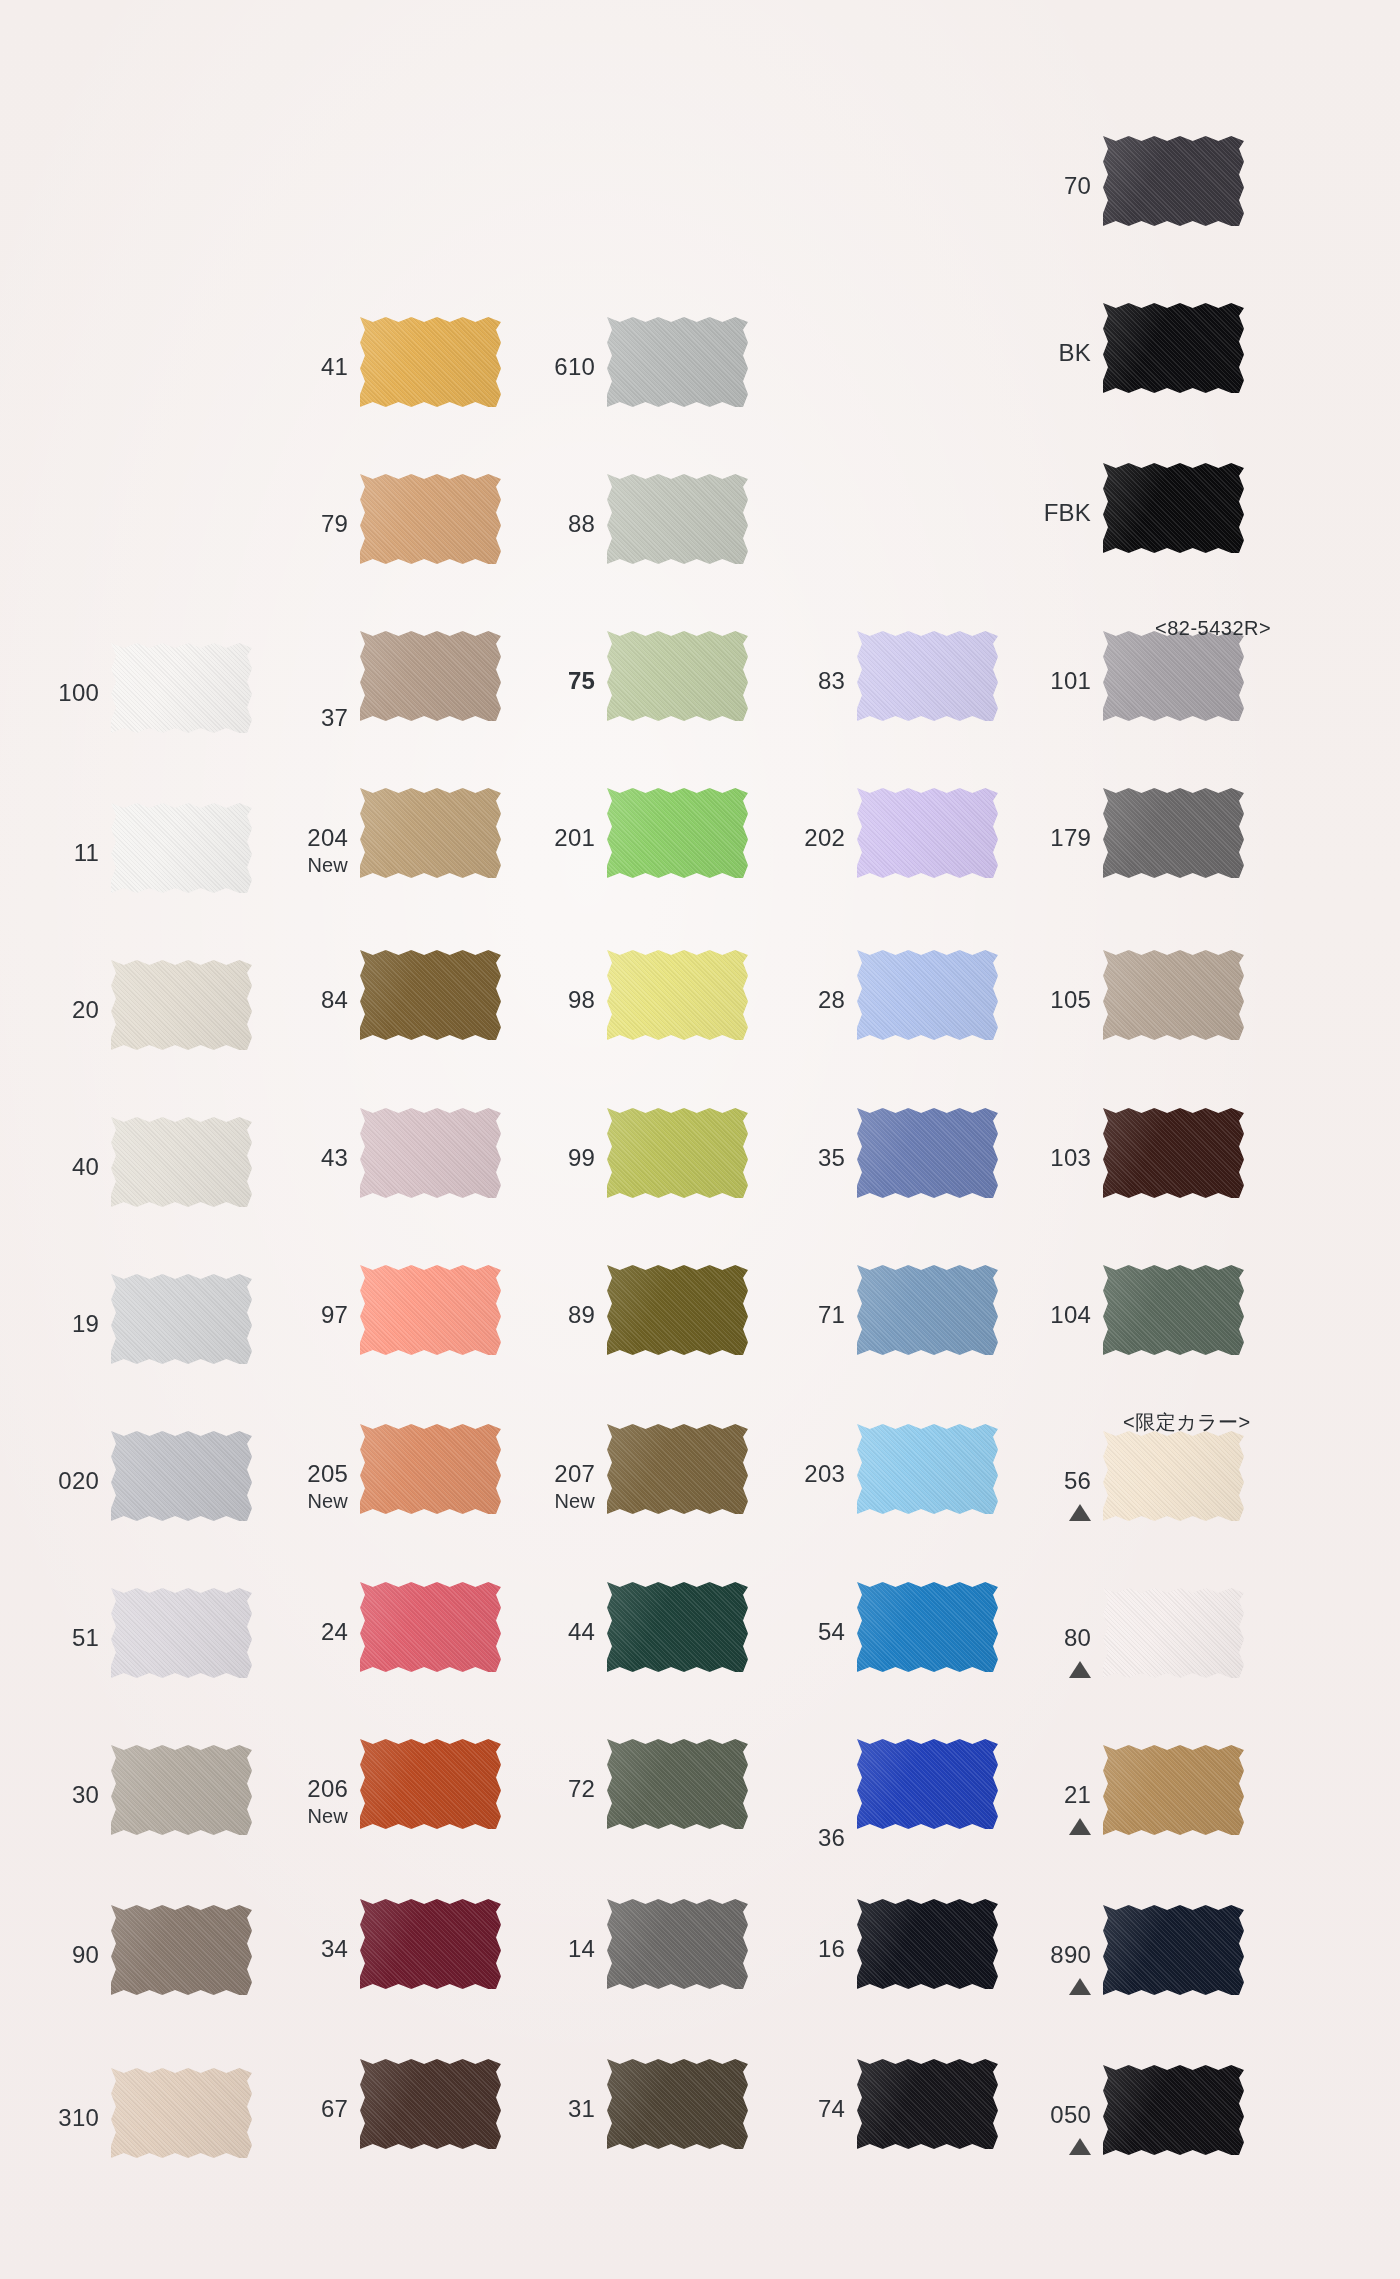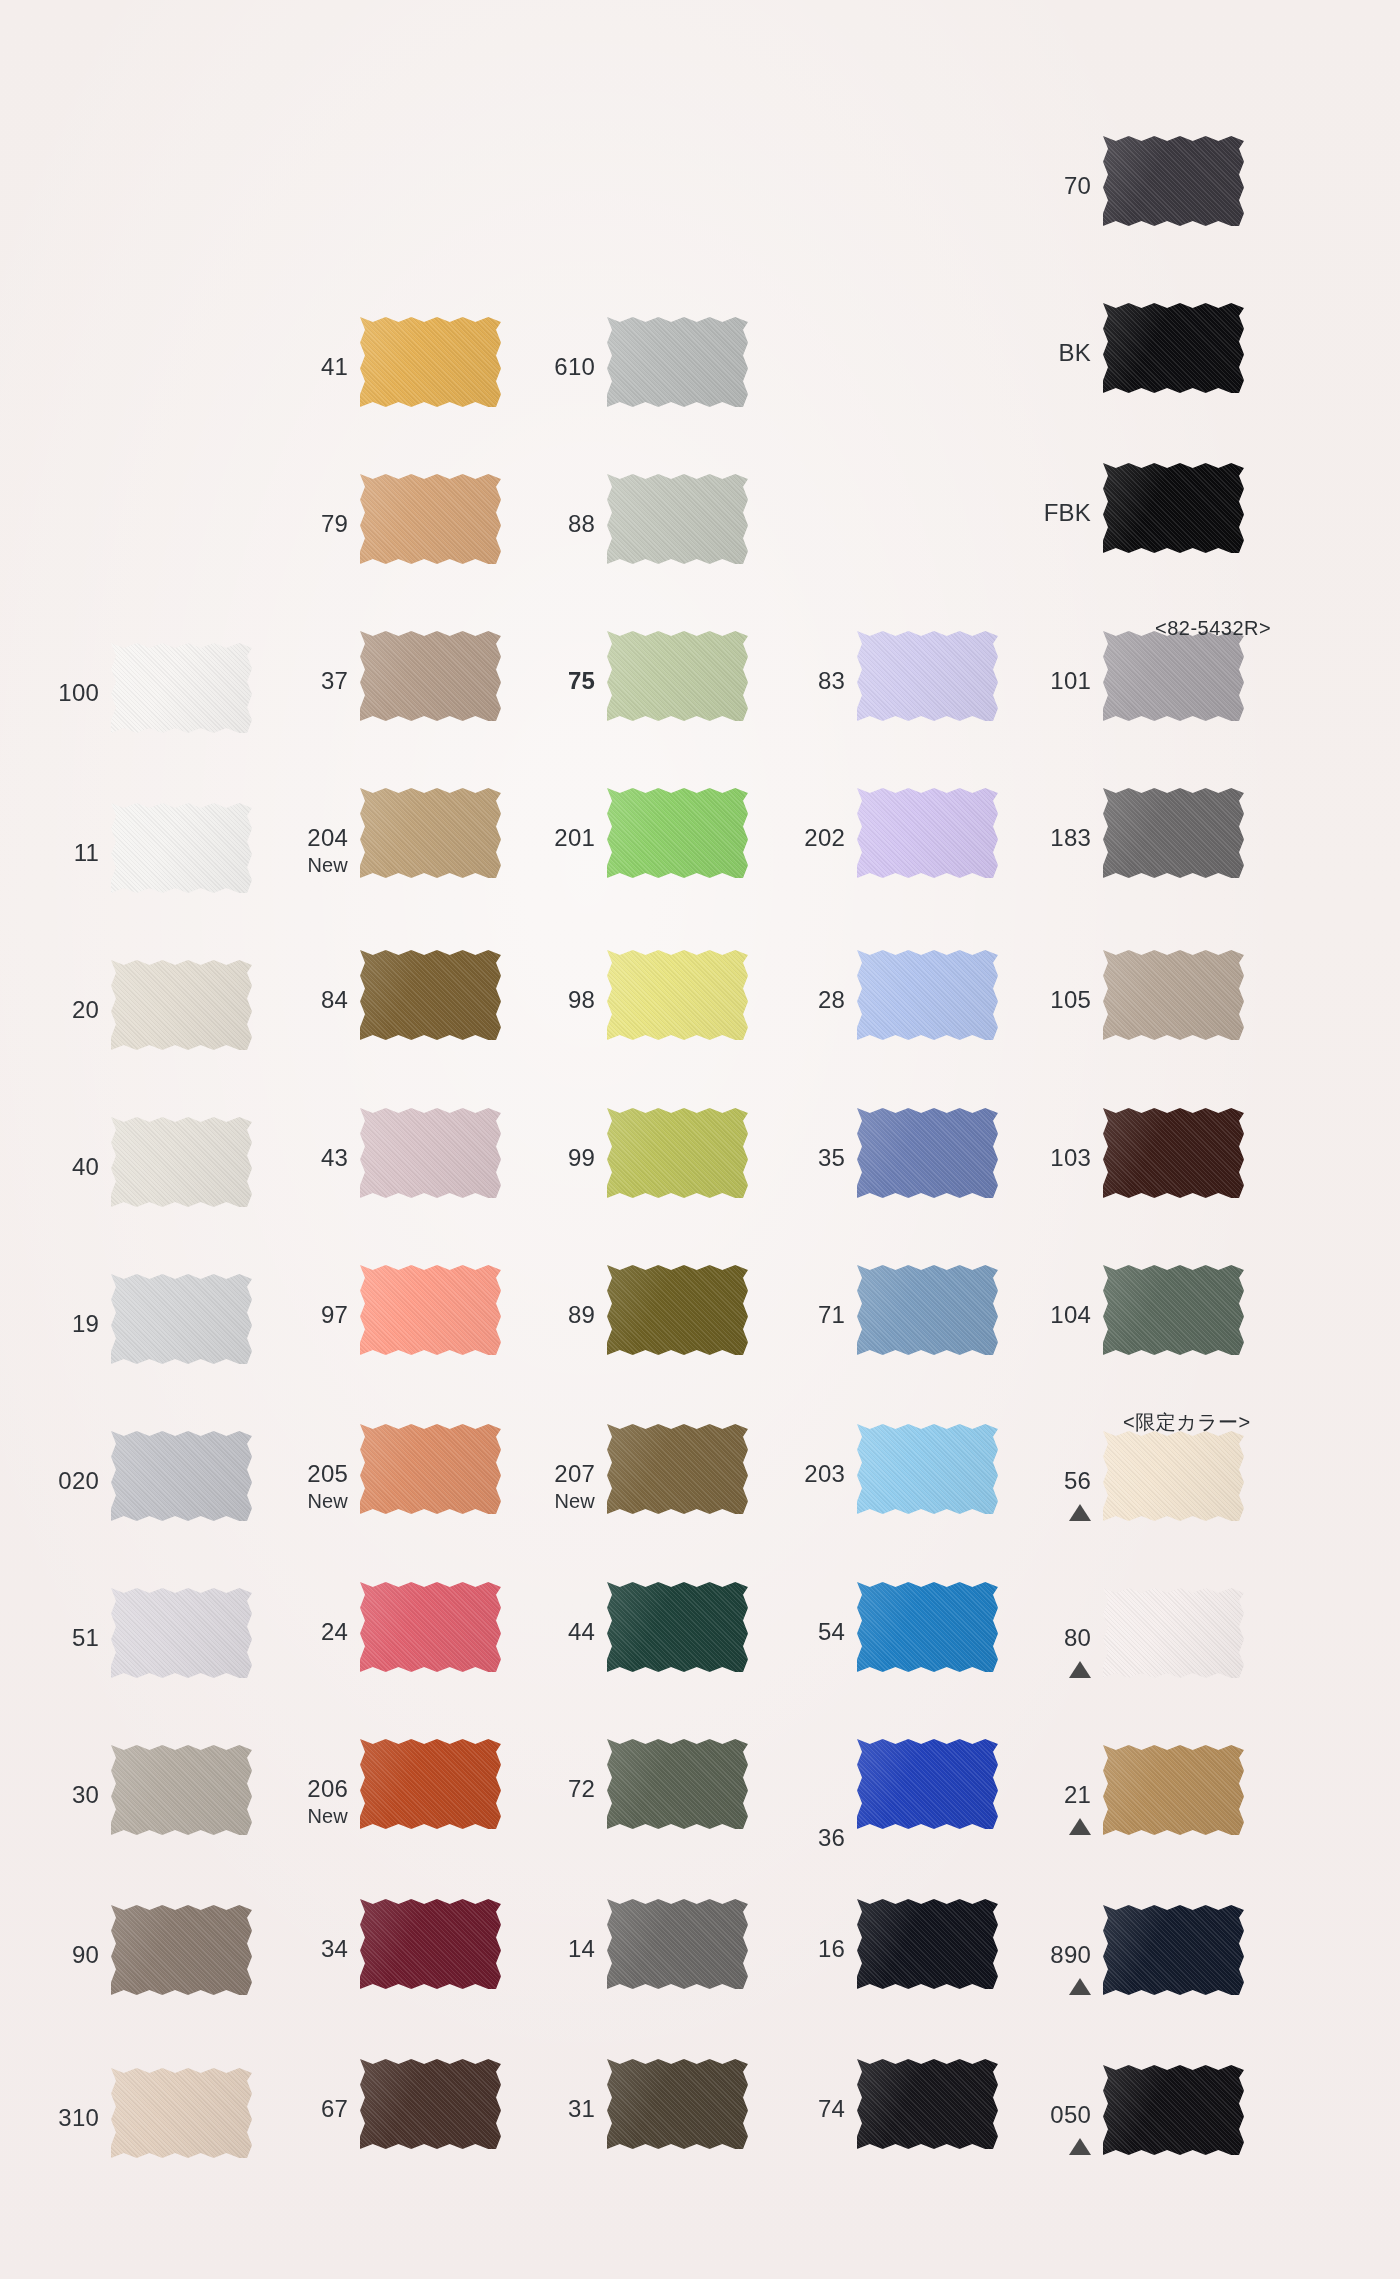"37" div.code { top: 669px -> 706px }
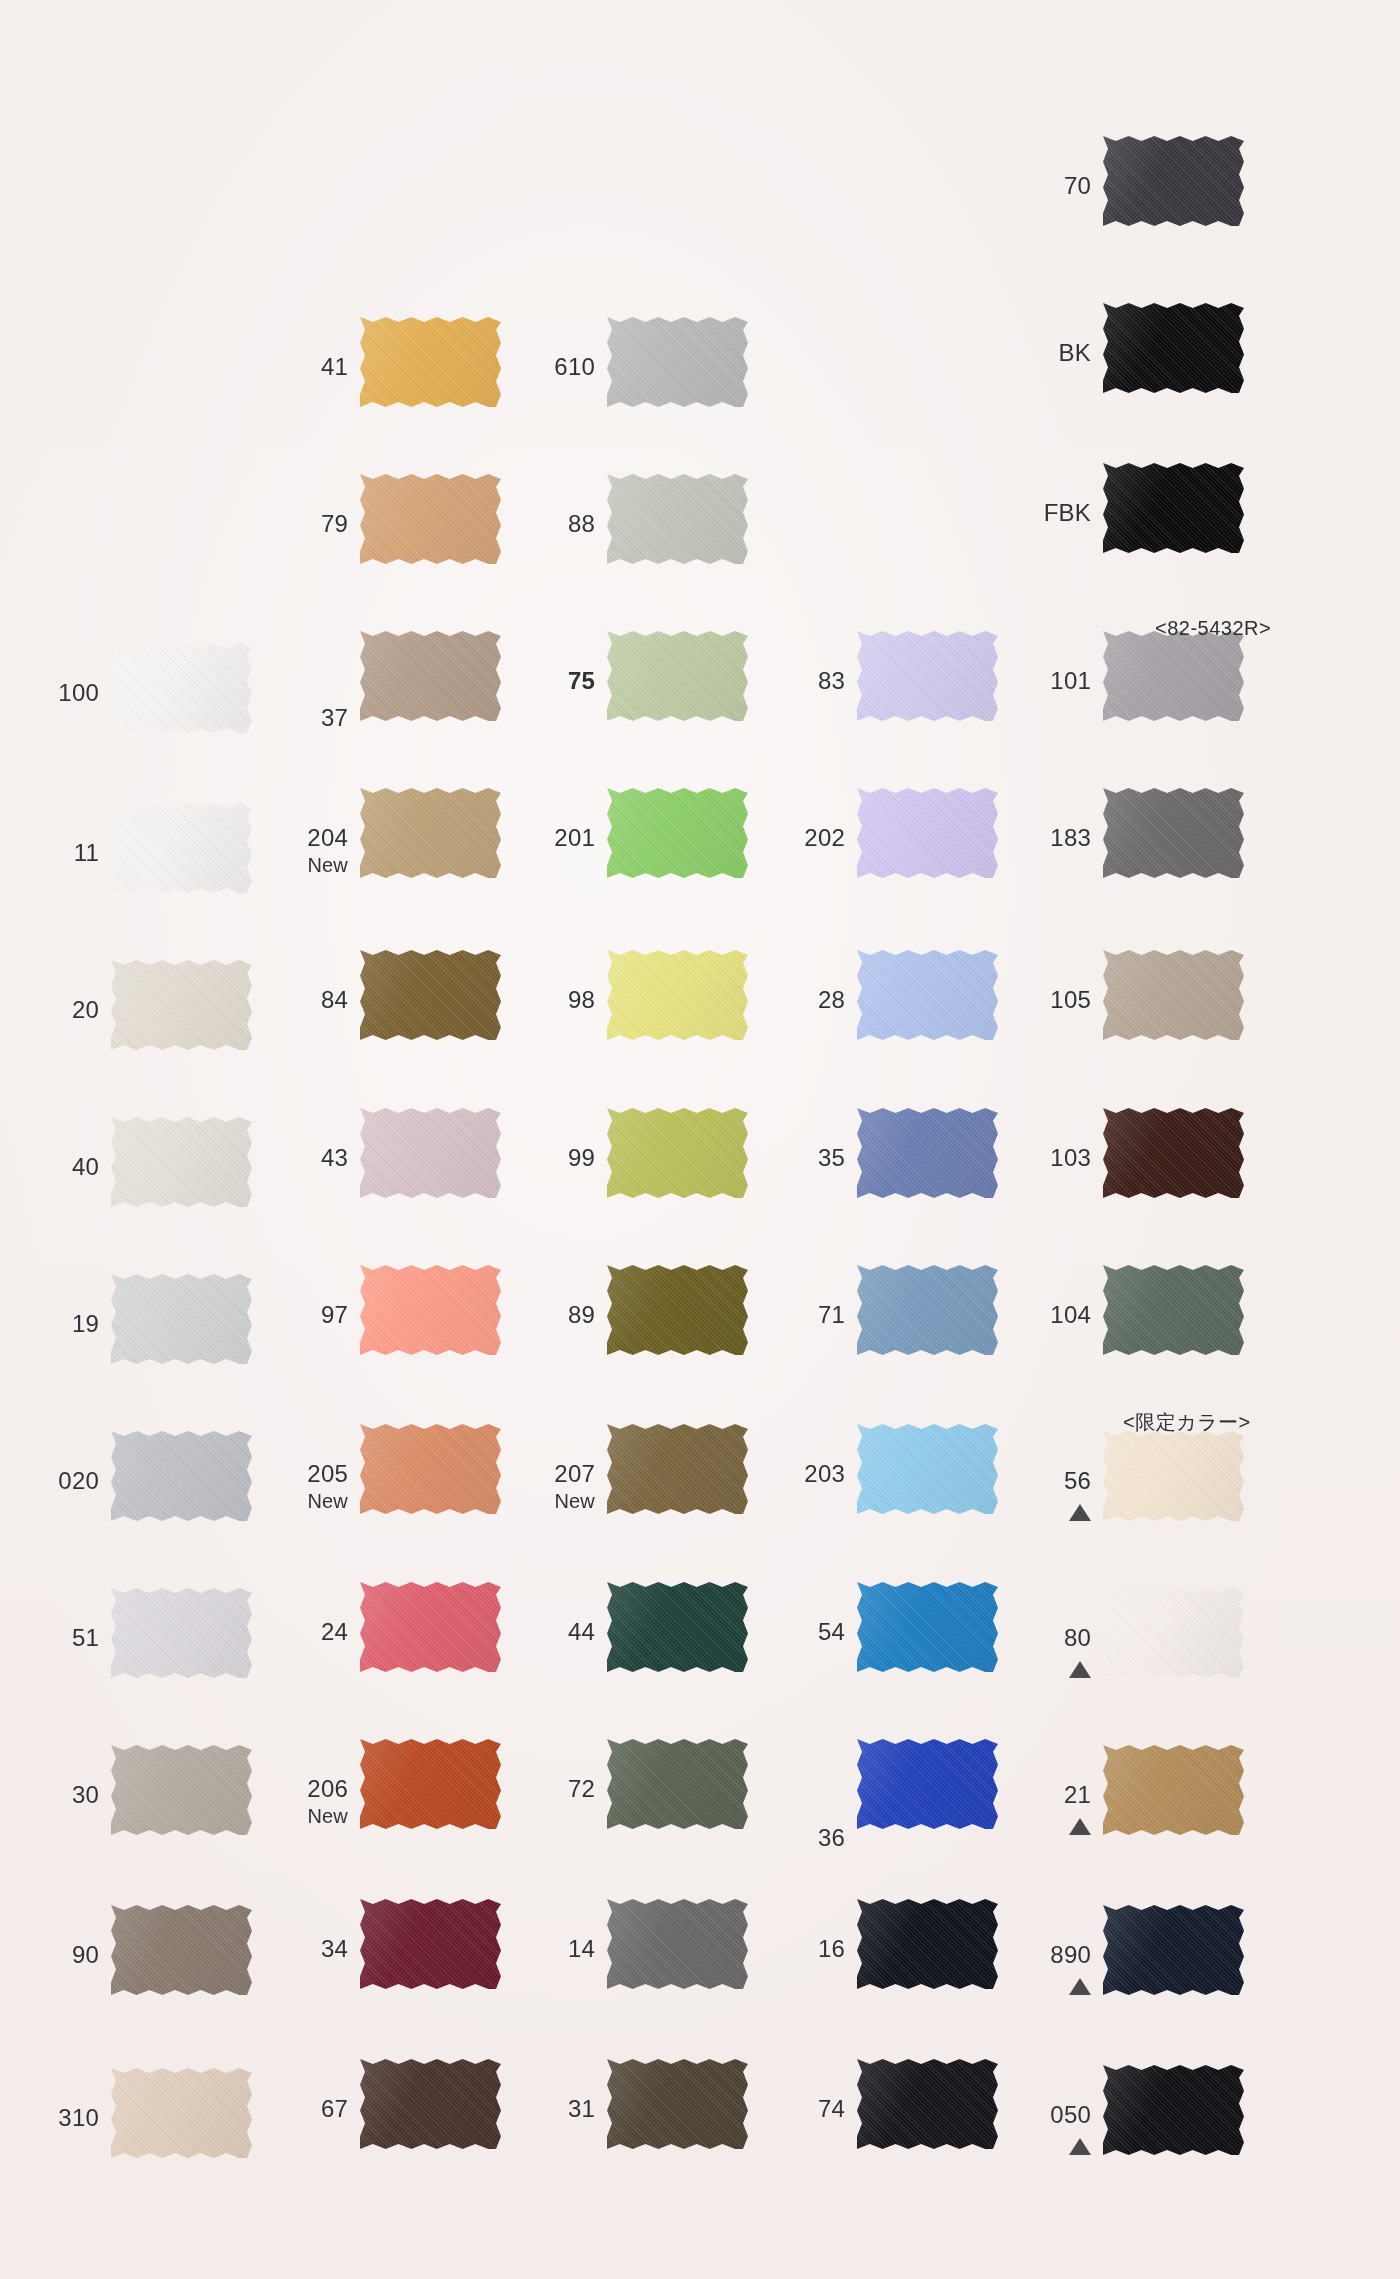"183" div.code { text: 183 -> 179 }
